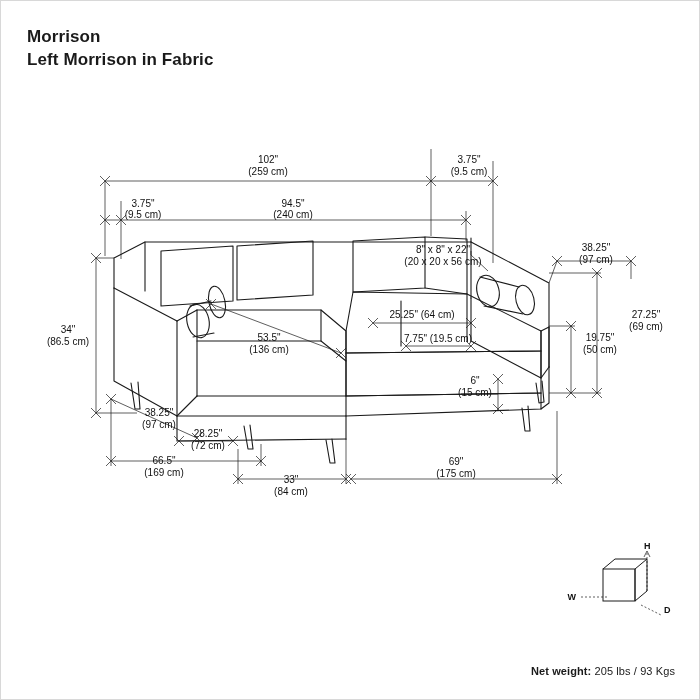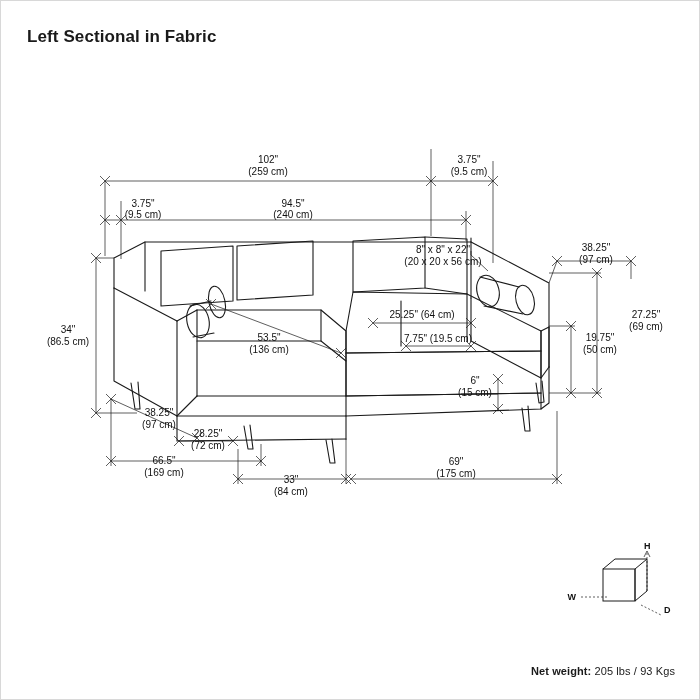"Morrison" div.title-line { html: none -> <div>Morrison</div> }
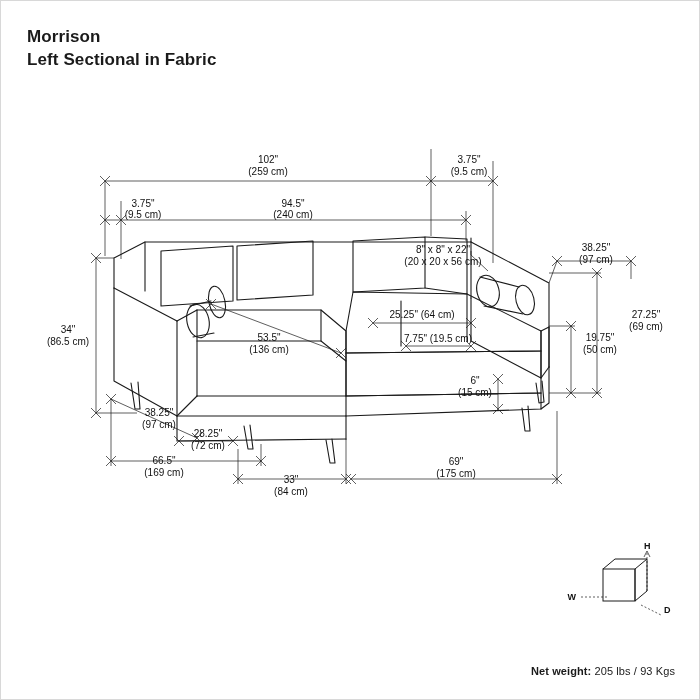"Left Sectional in Fabric" div.title-line { text: Sectional -> Morrison }
